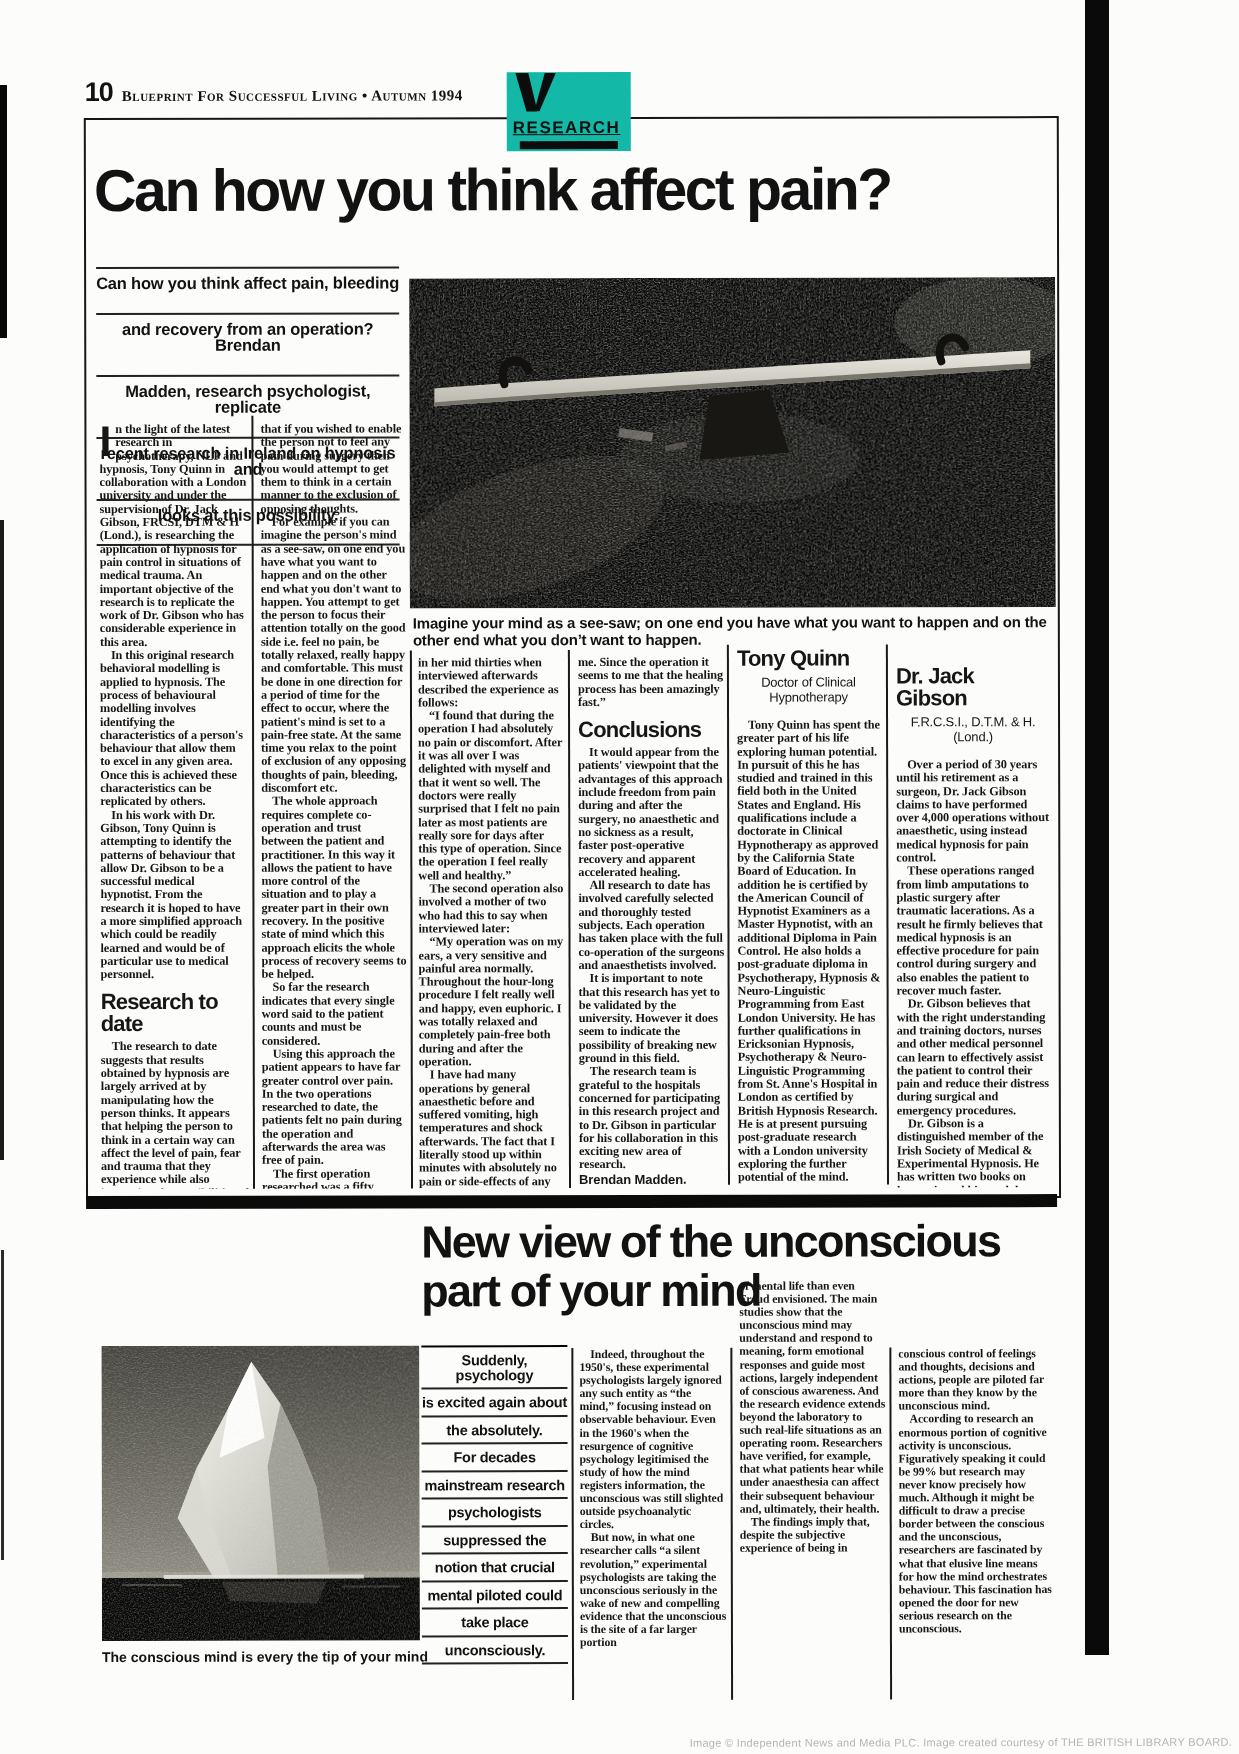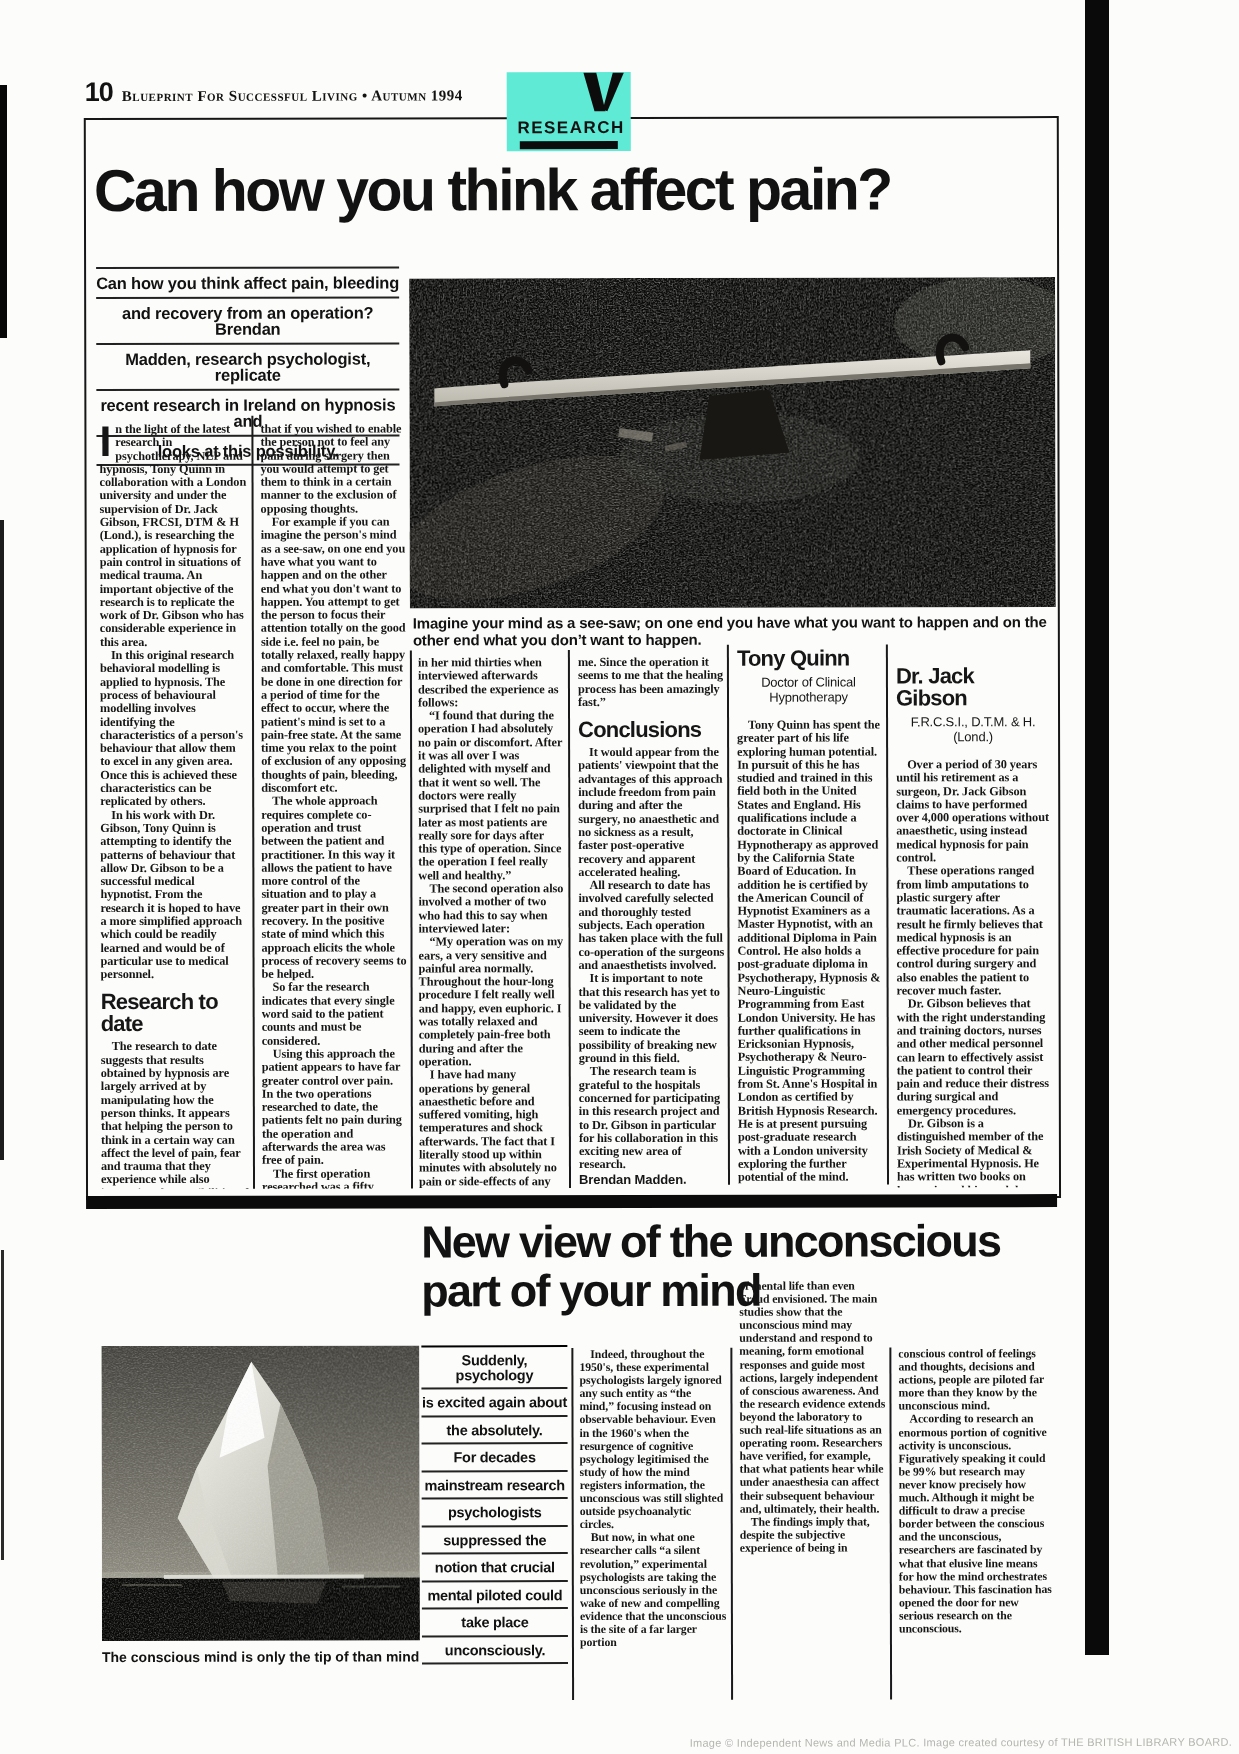"RESEARCH" .logo-wrap { background: #5eead4 -> #14b8a6; text-align: right -> left; text-decoration: none -> underline }
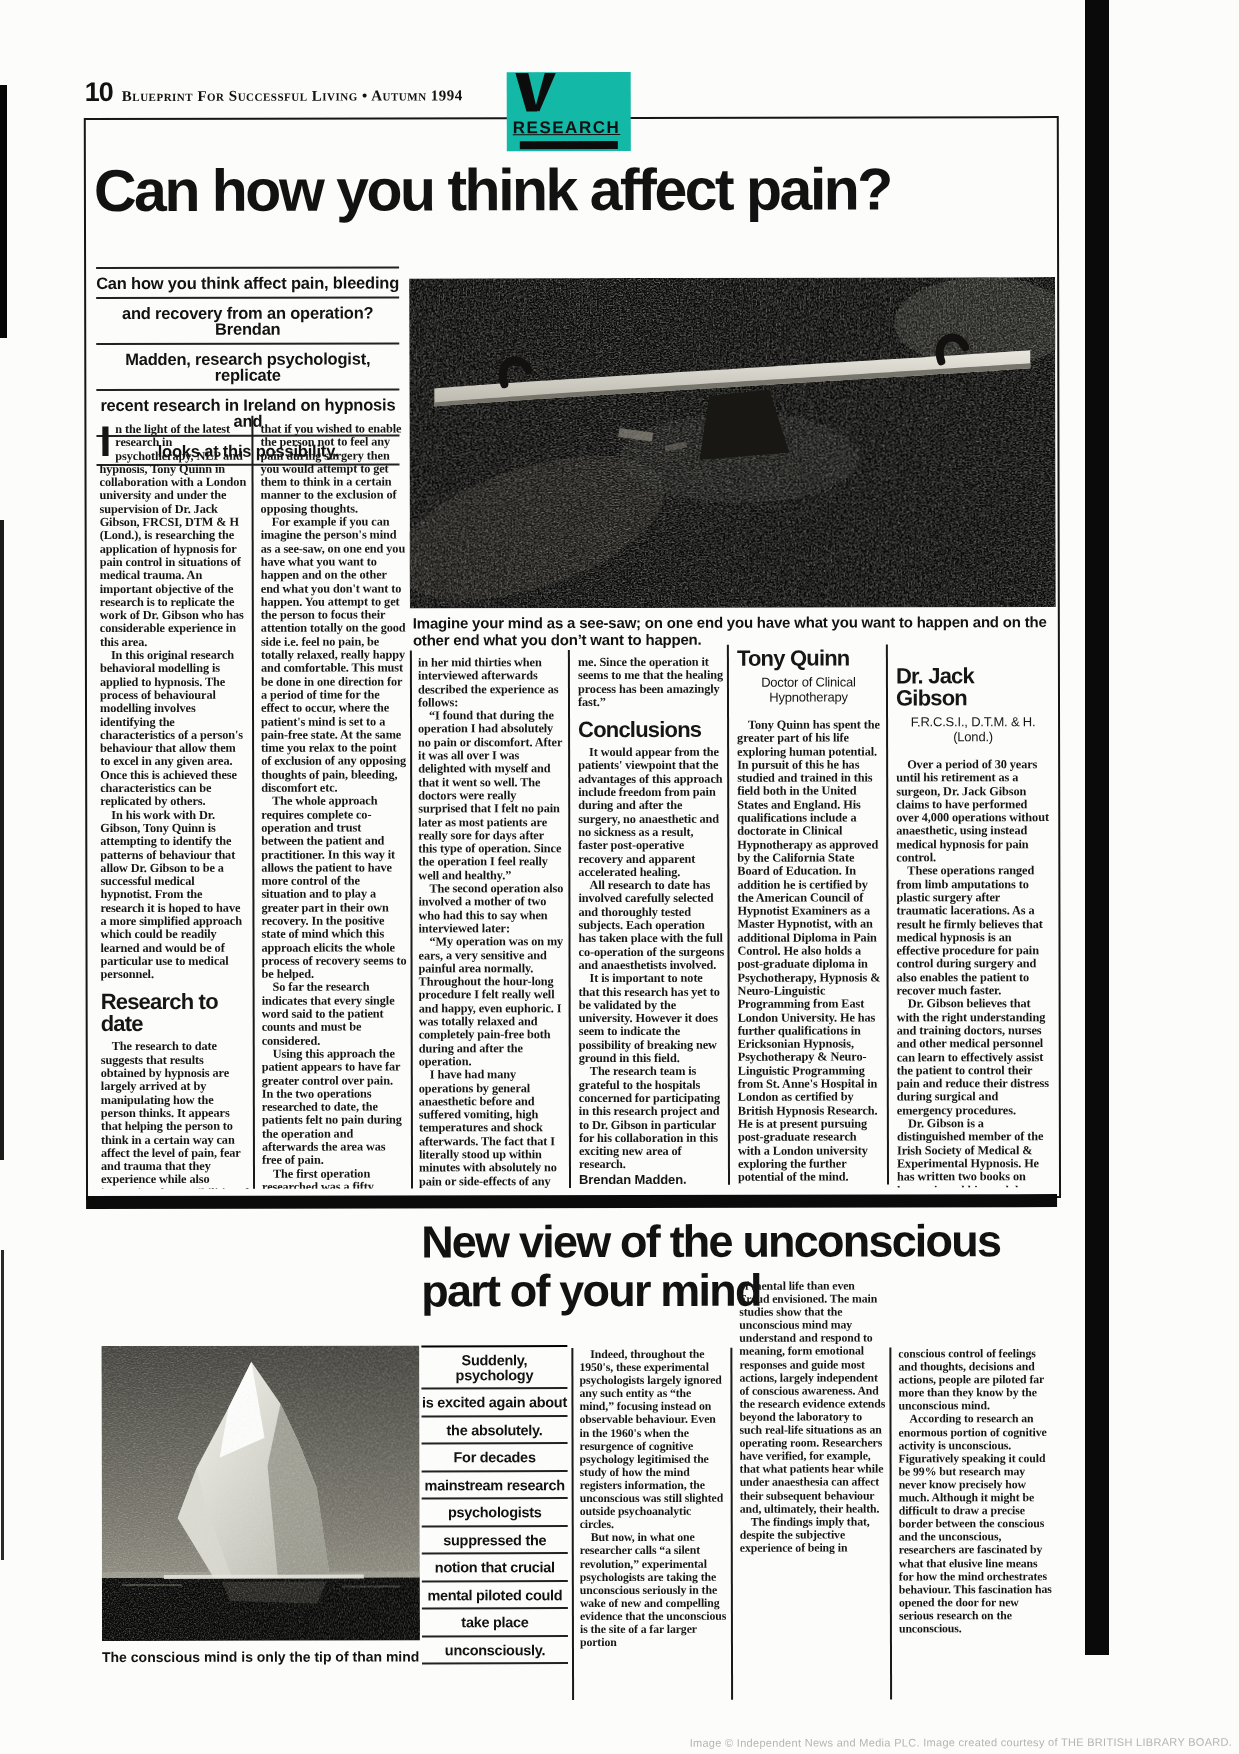"Can how you think affect pain," .standfirst .line { padding: 6px 0 5px -> 6px 0 21px }
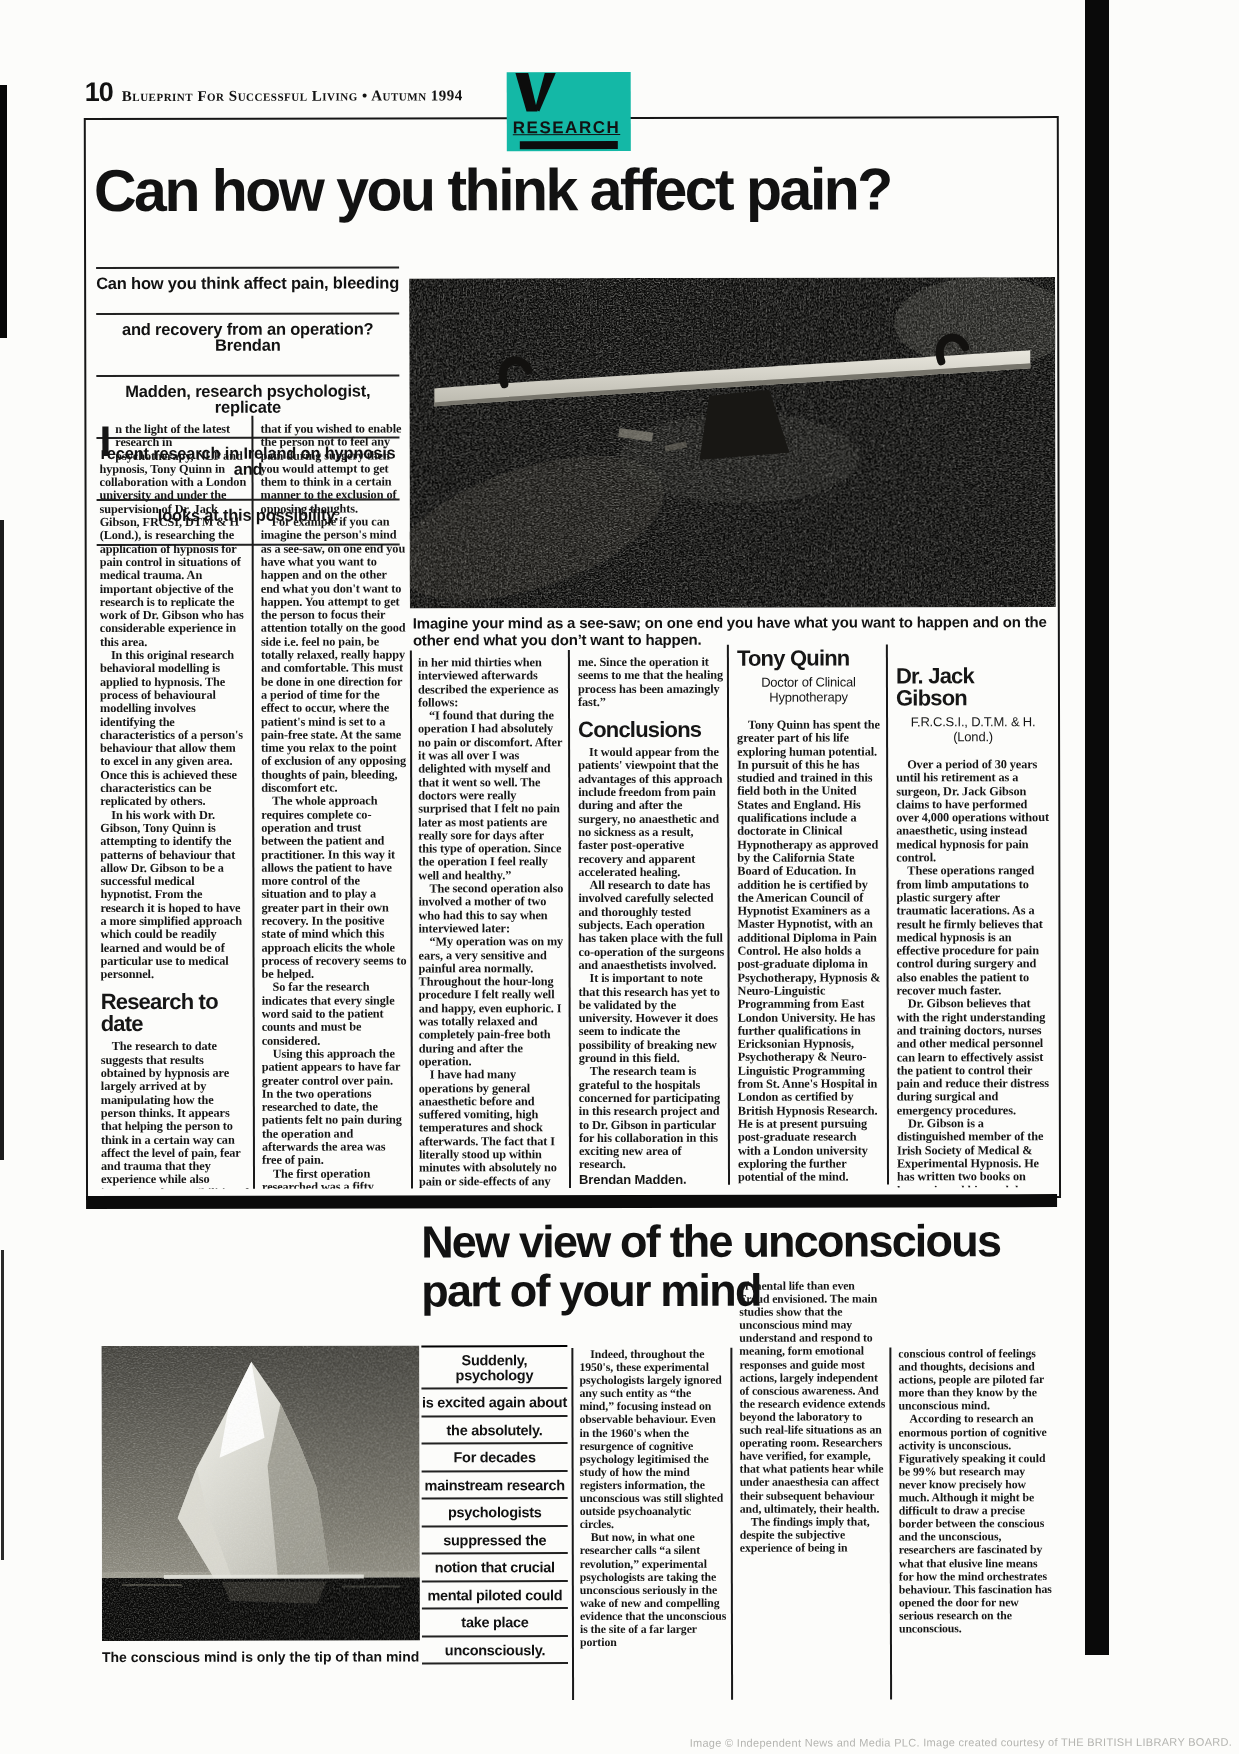"The conscious mind is only" div.caption2 { text: only the tip of than -> every the tip of your }
